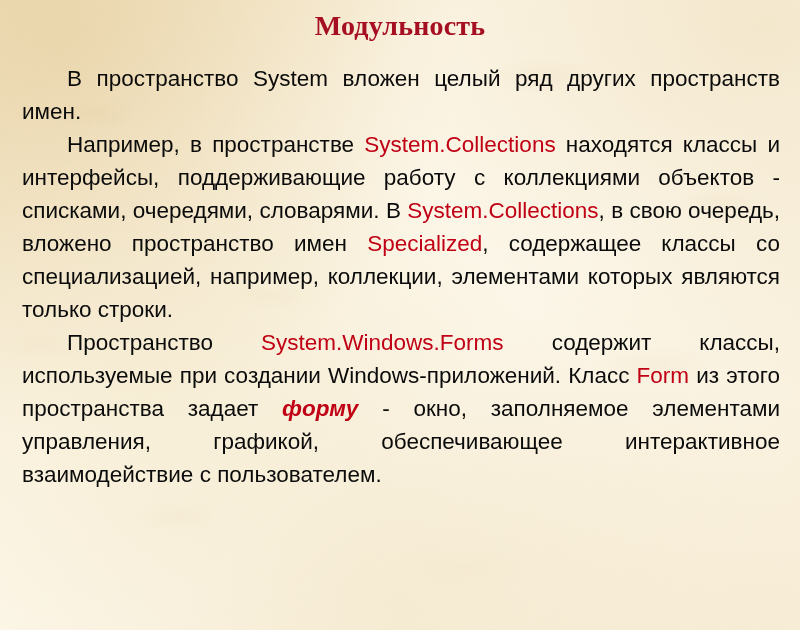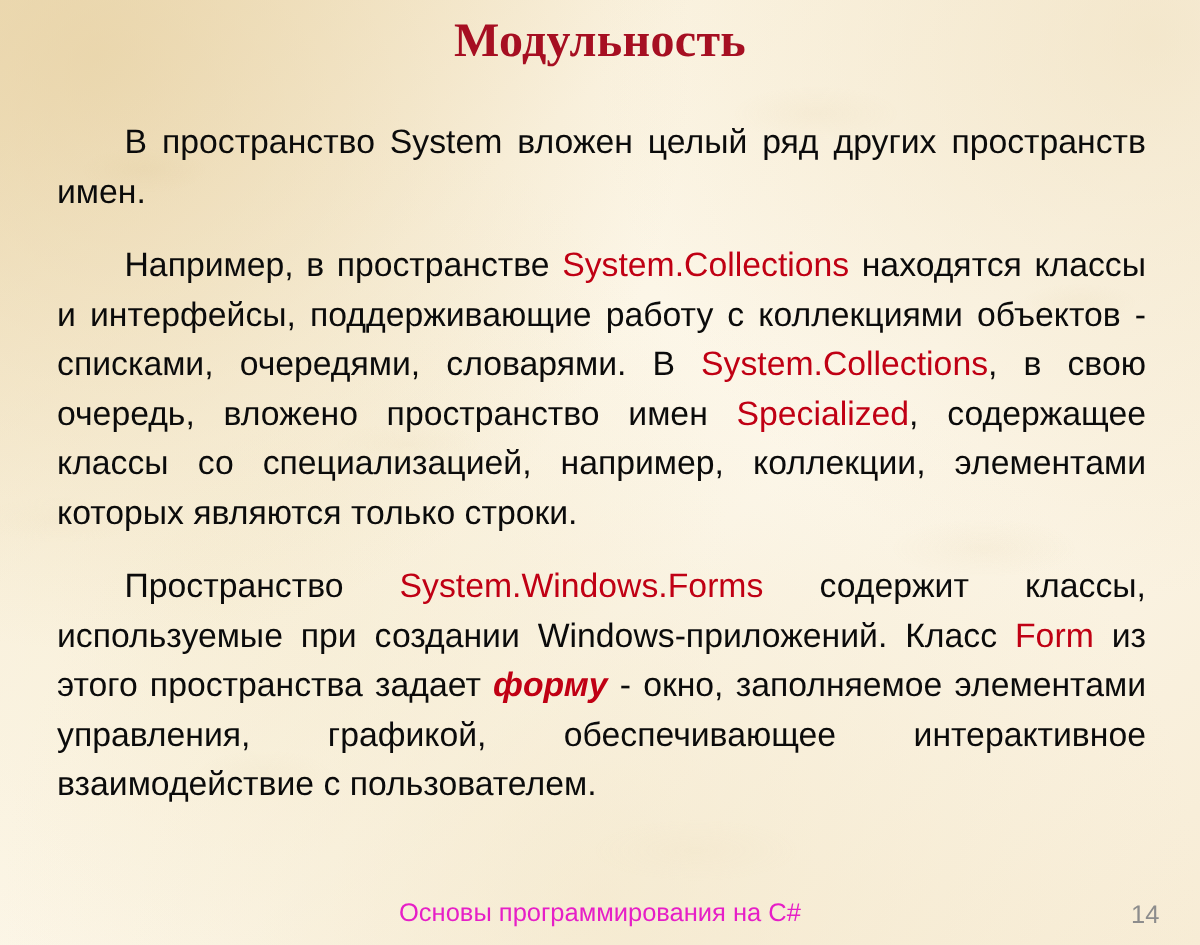"Модульность" .slide-title { font-size: 32px -> 28px }
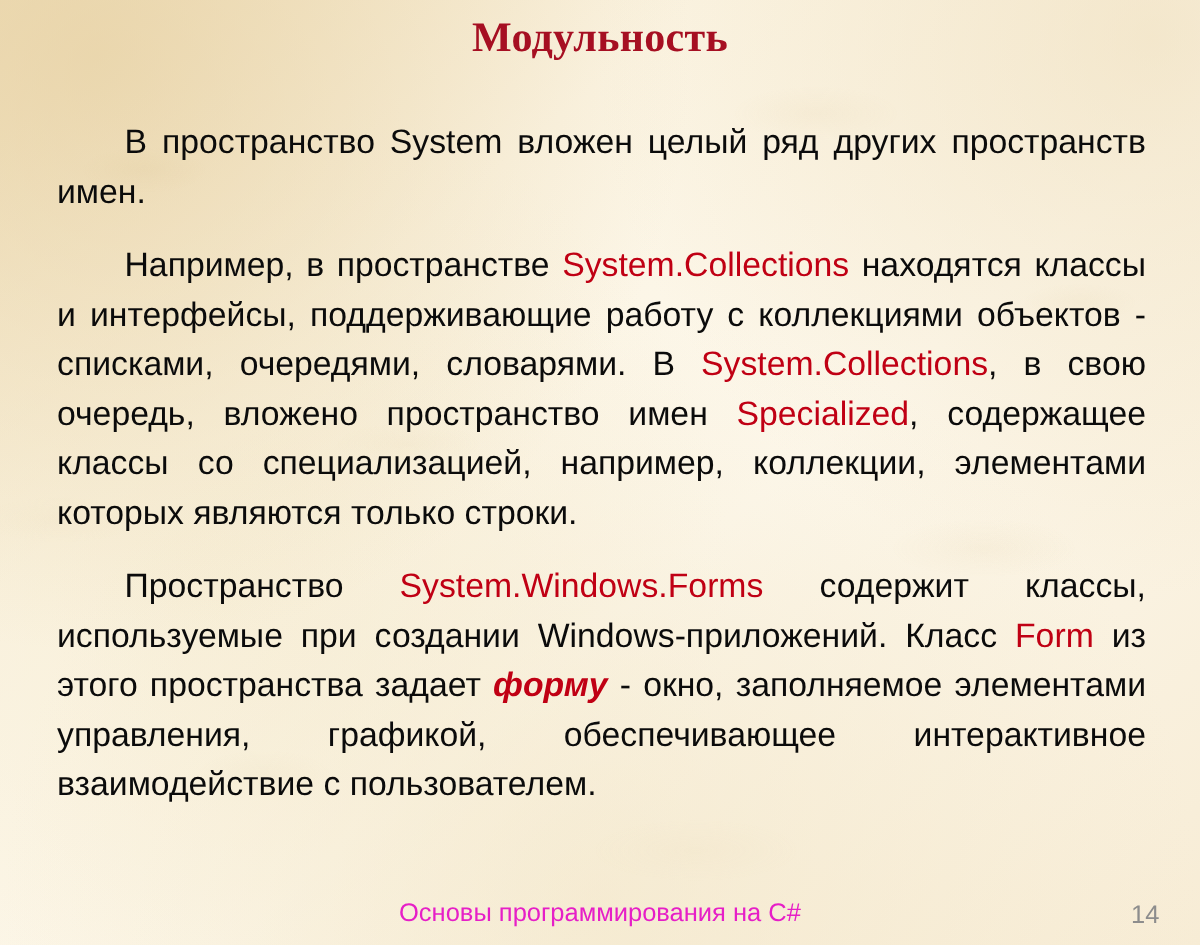"В пространство System вложен целый" .para { margin: 16px -> 0 }
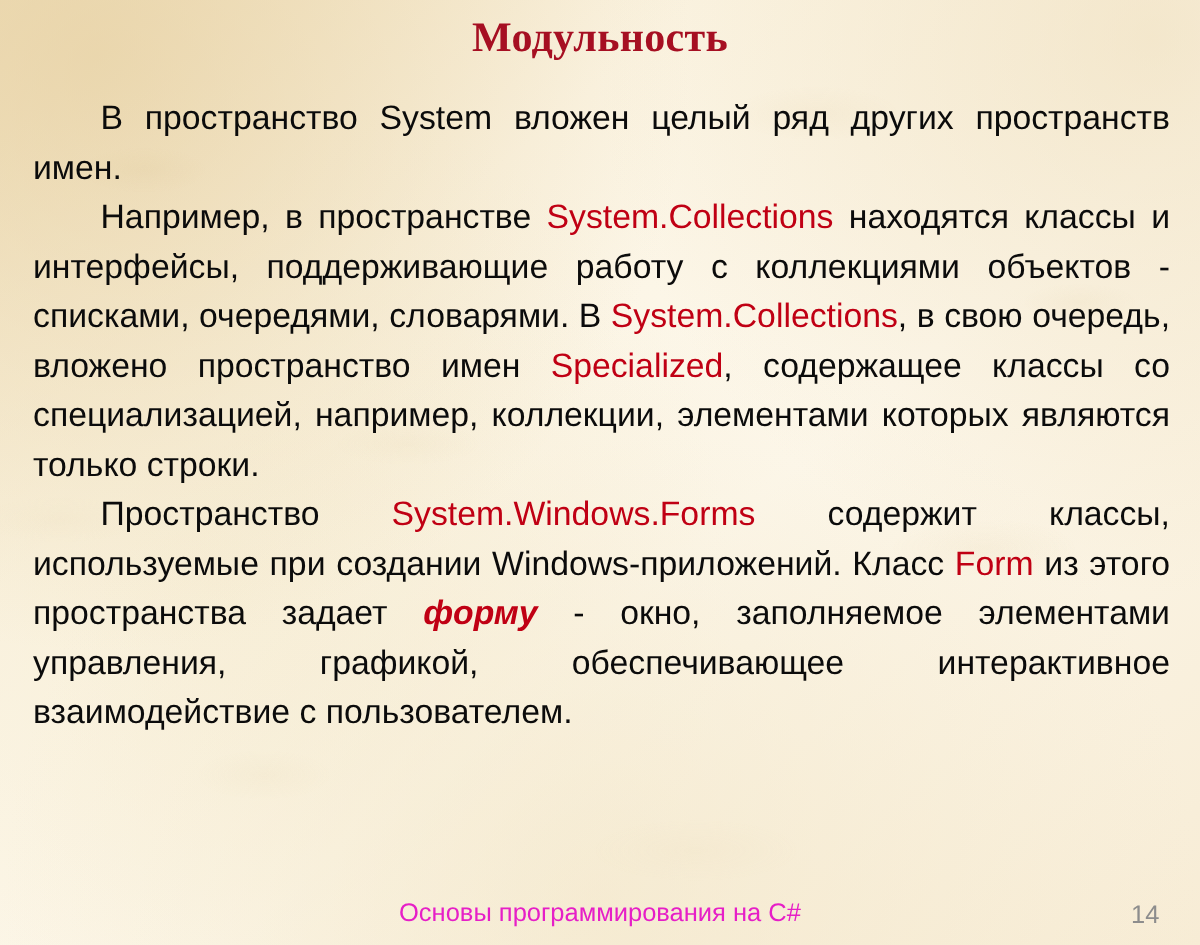"Основы программирования на C#" div.footer { html: <div> <div>Основы программирования на C#</div> <div>14</div> </div> -> none }
